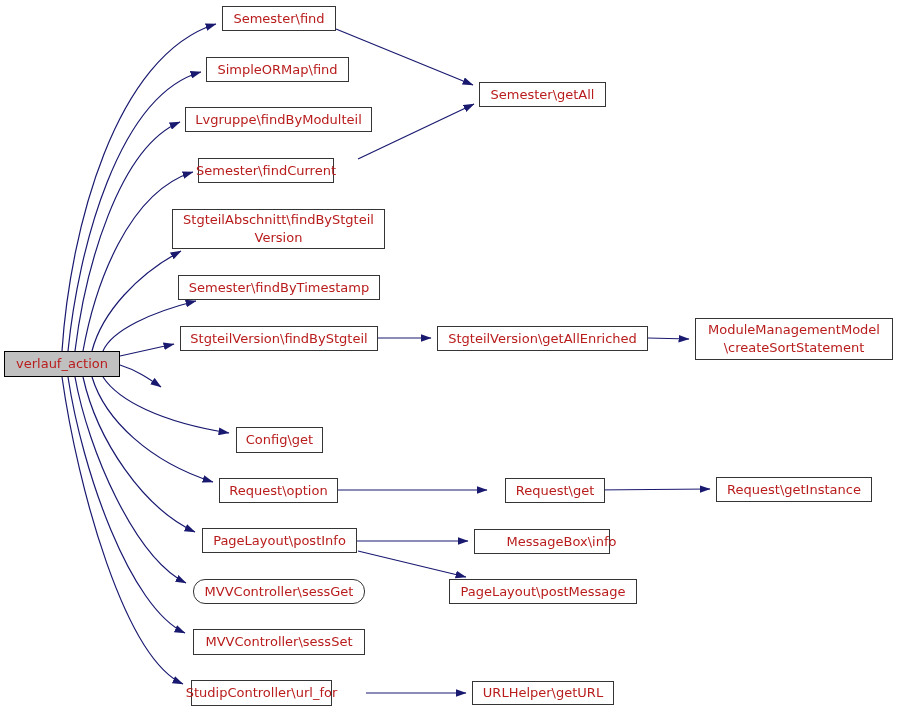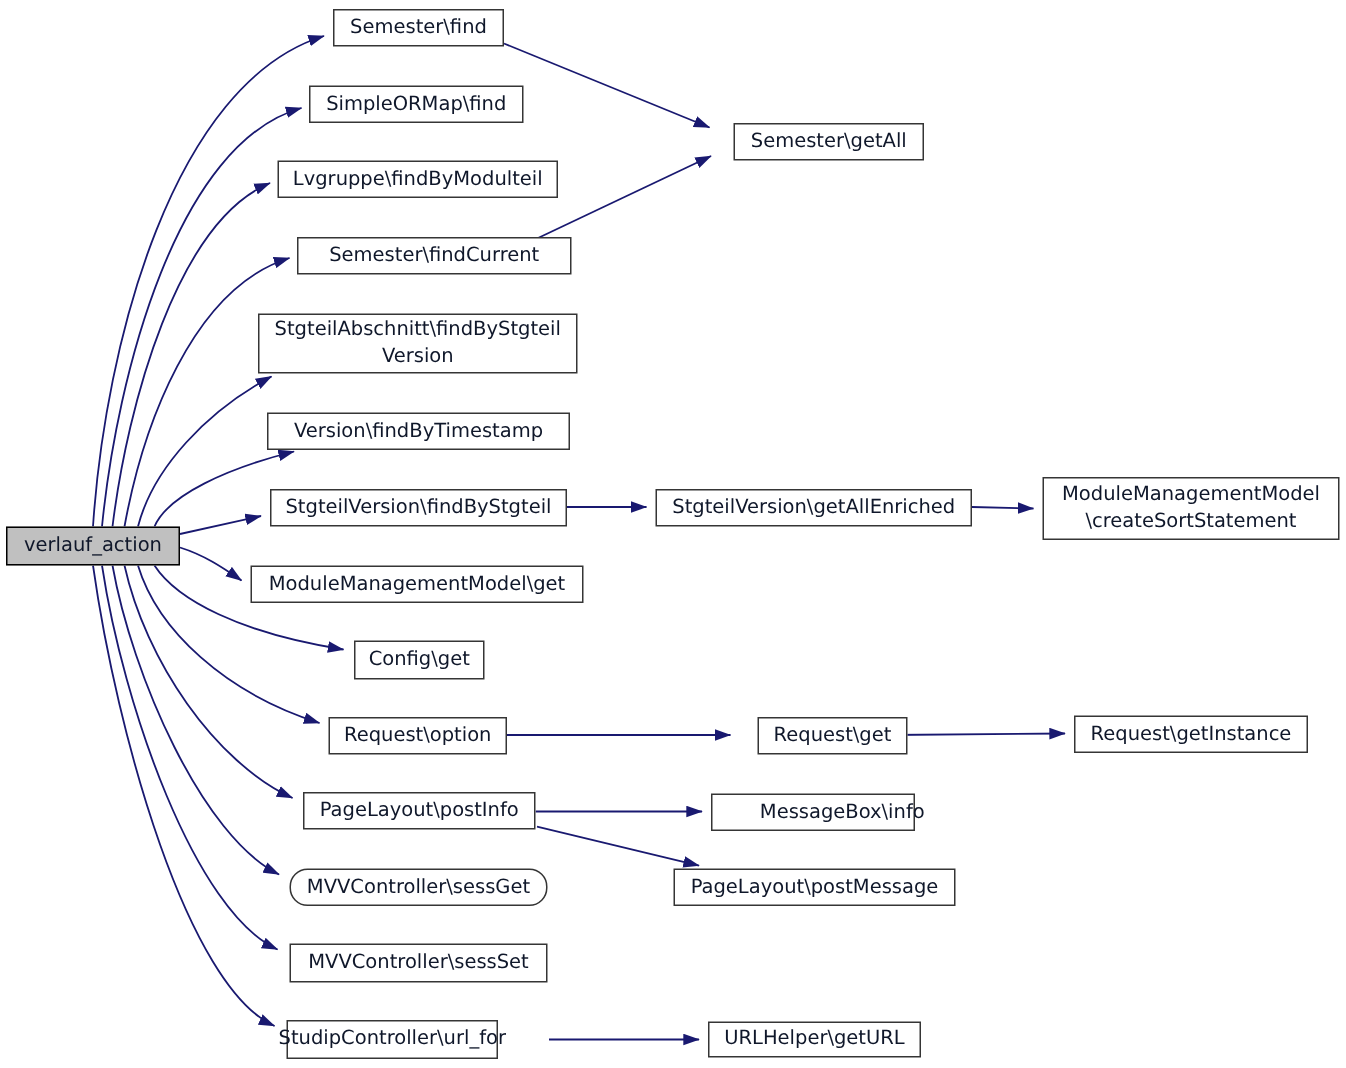"Semester\find" .node { color: #0f172a -> #b91c1c }
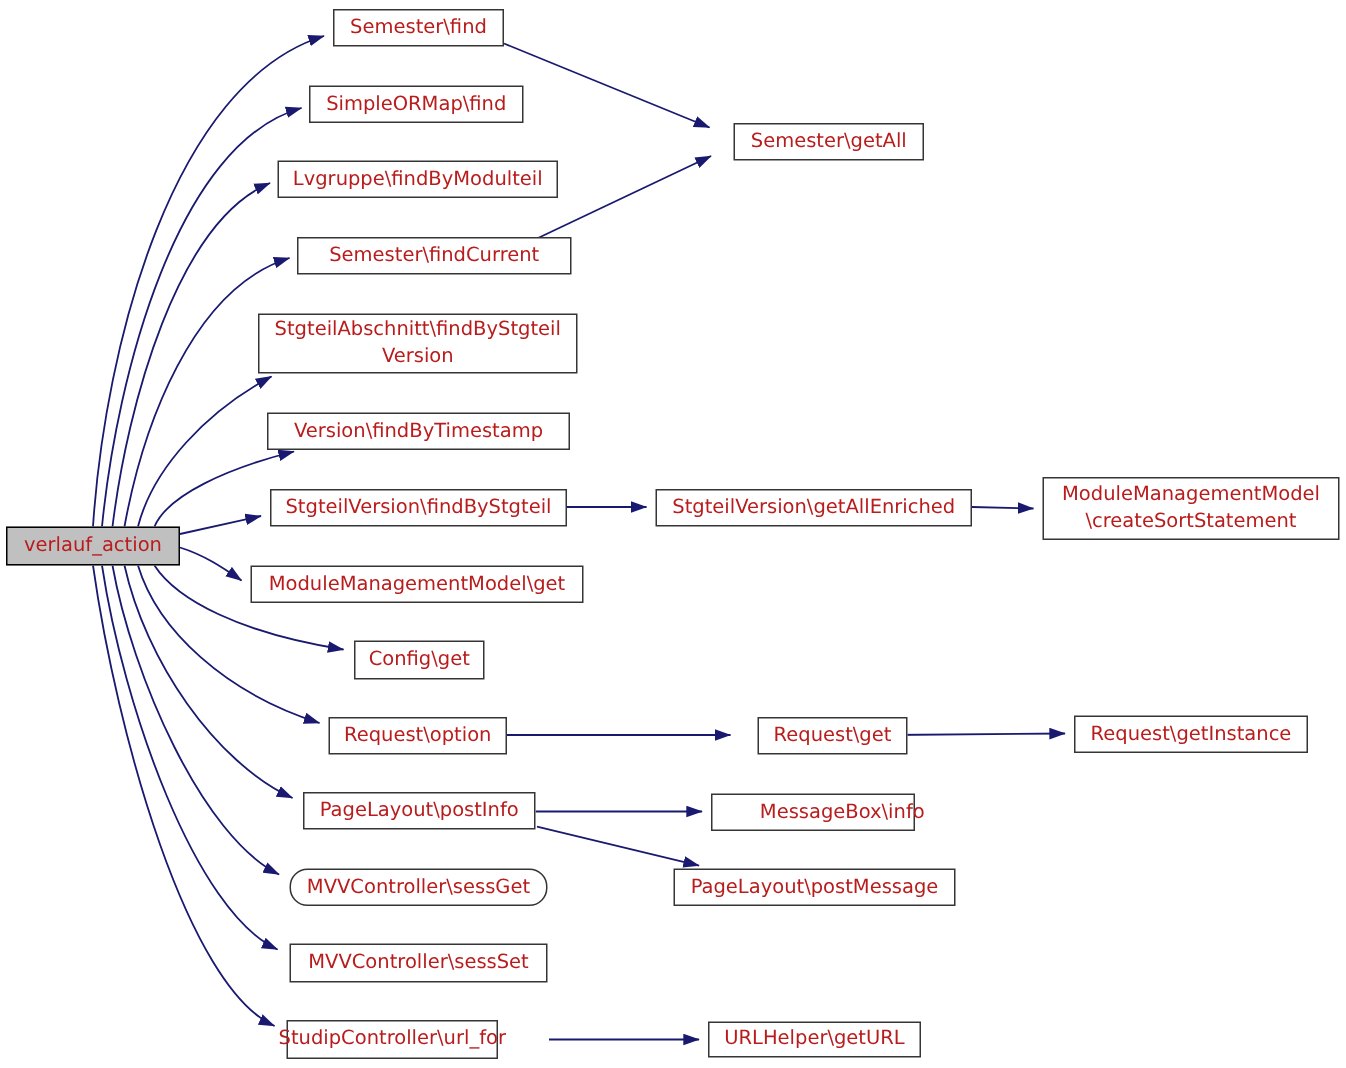"Semester\getAll" div.node { left: 489px -> 479px }
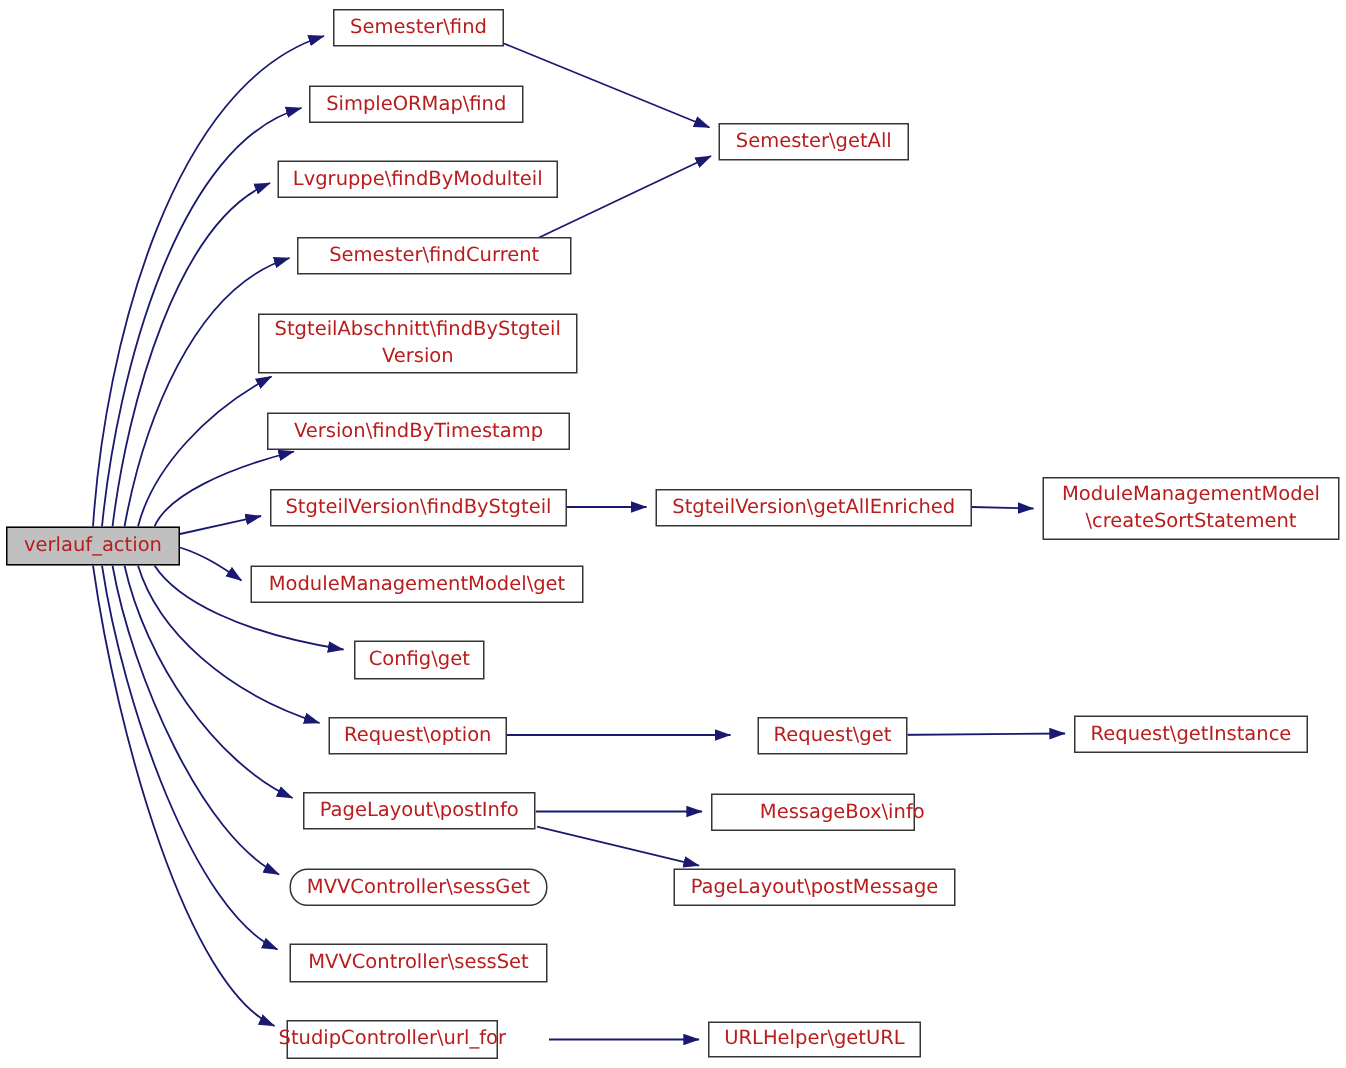"Semester\findCurrent" div.node { width: 183px -> 136px }
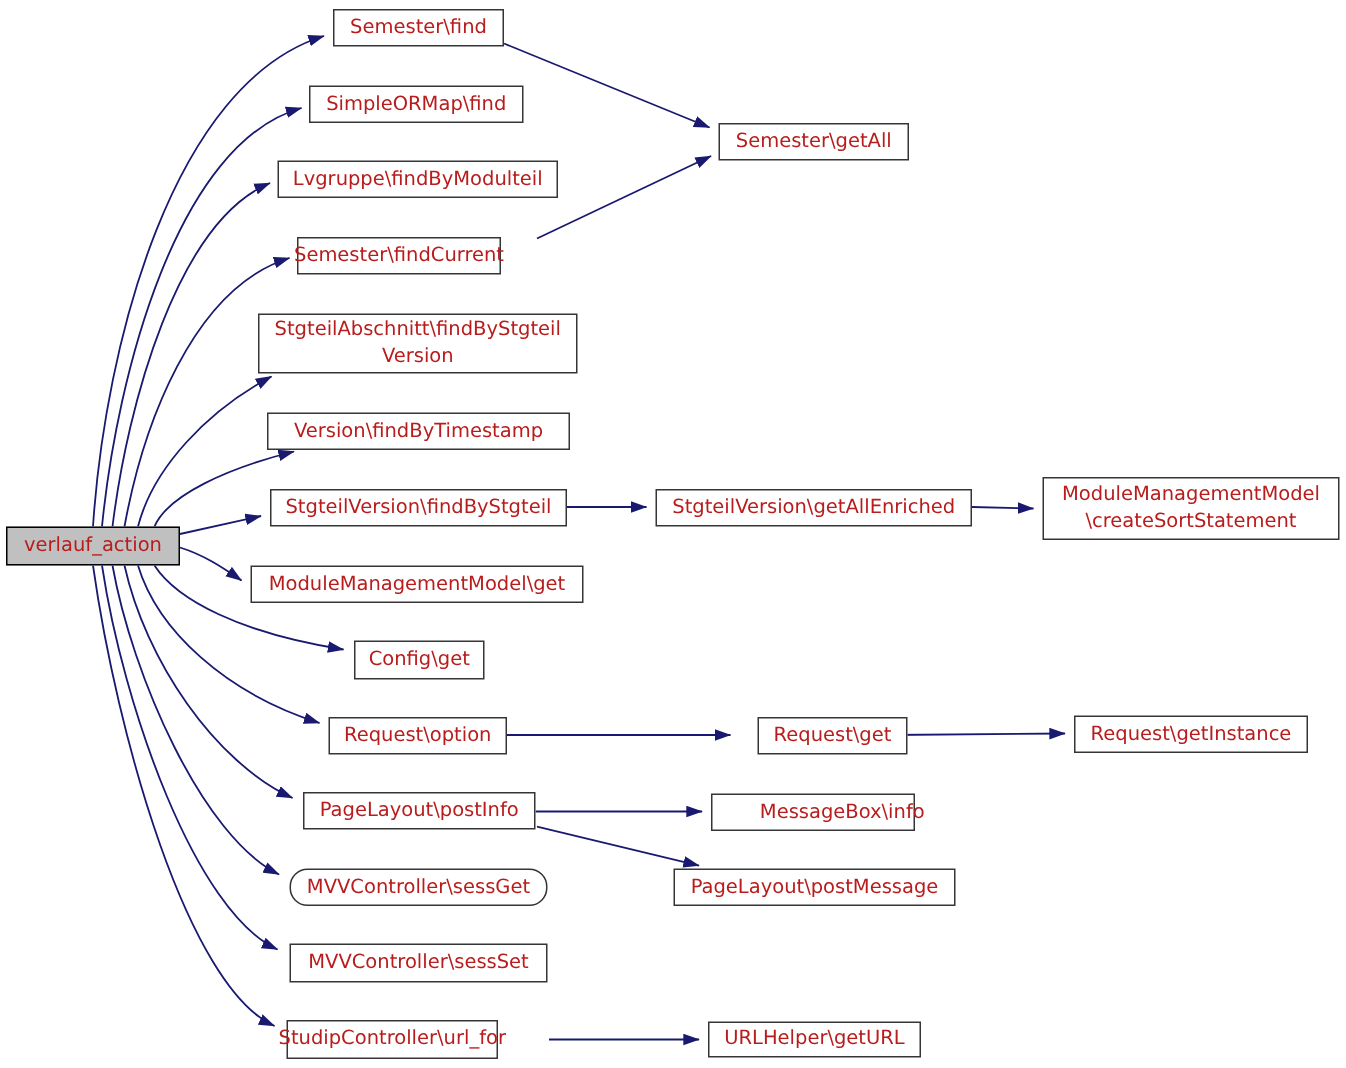"Version\findByTimestamp" div.node { text: Version -> Semester }
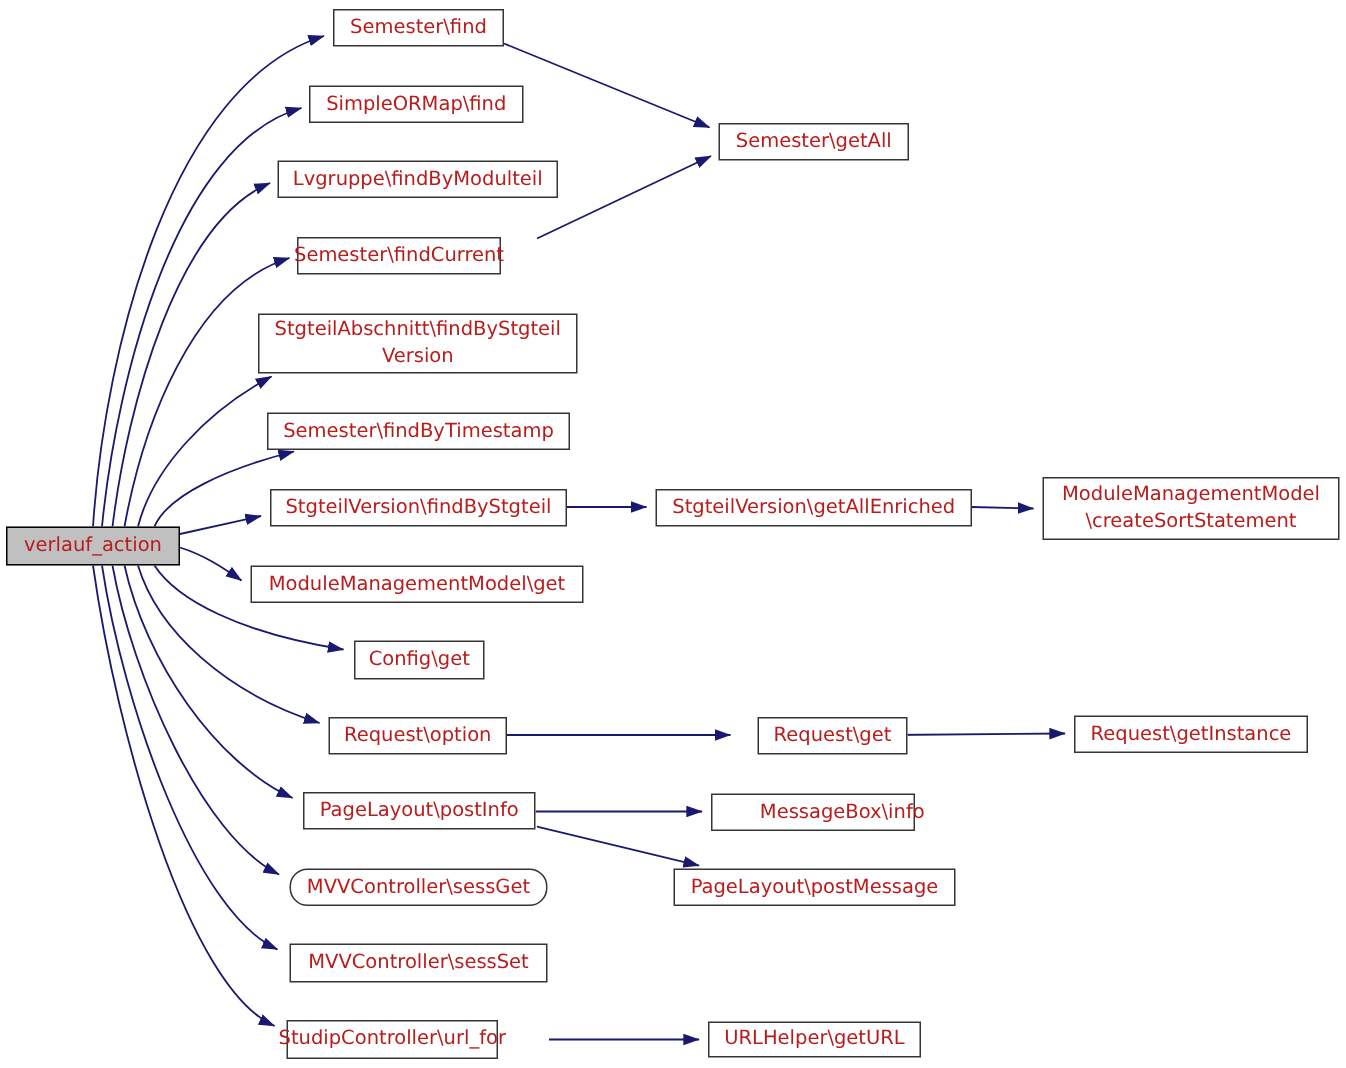"ModuleManagementModel\get" div.node { html: <div>ModuleManagementModel\get</div> -> none }
